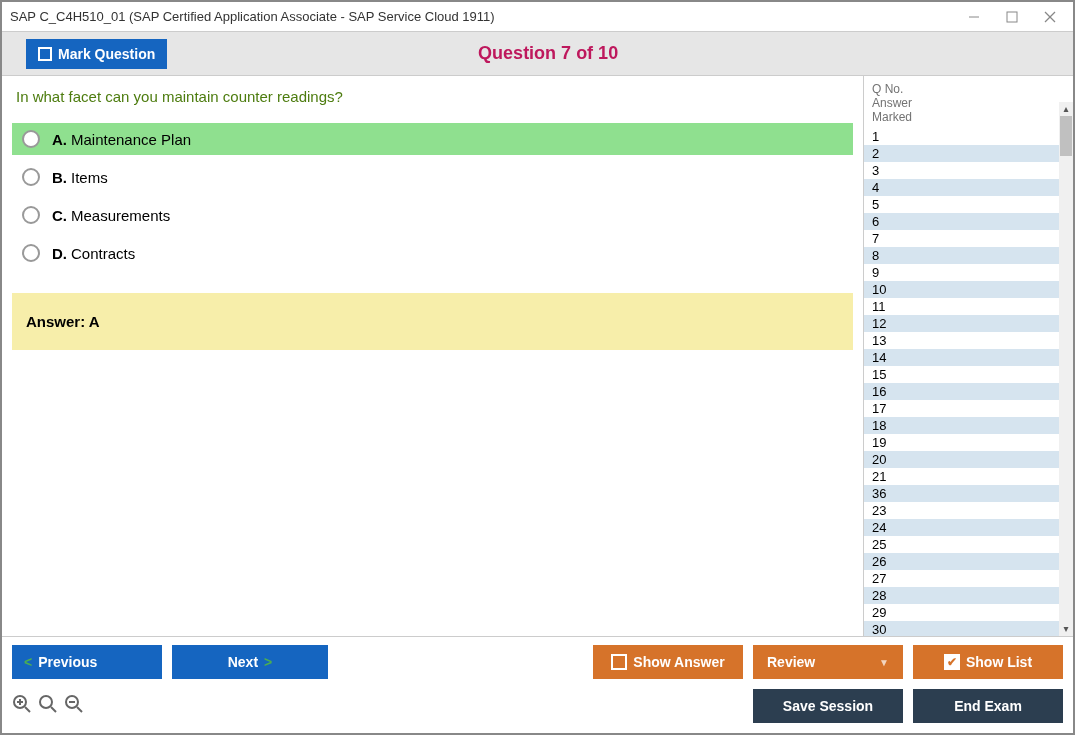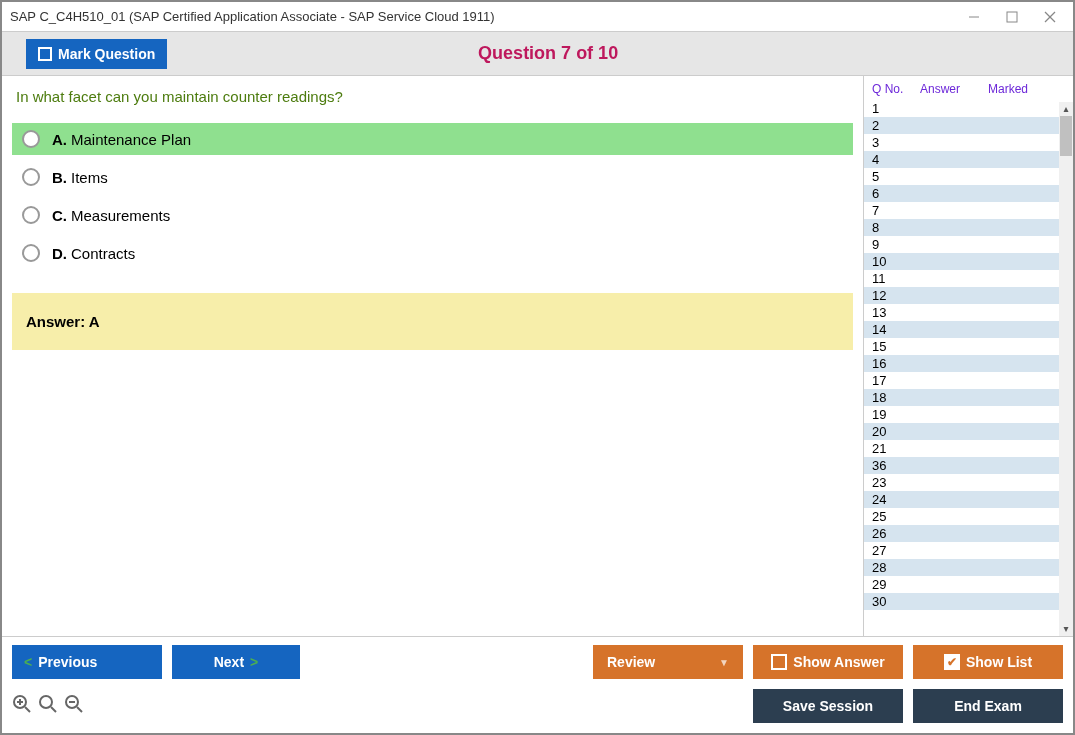"Q No." .sb-header { color: #6d28d9 -> #737373; flex-direction: none -> column }
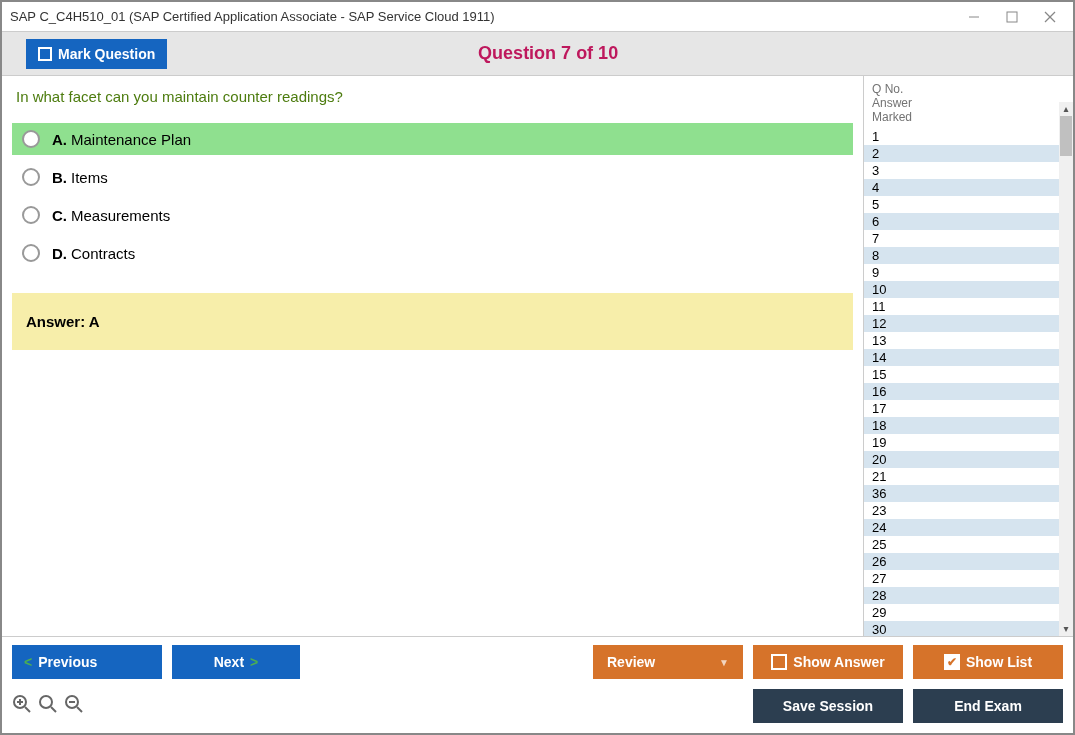"Next" .btn-next { width: 128px -> 156px }
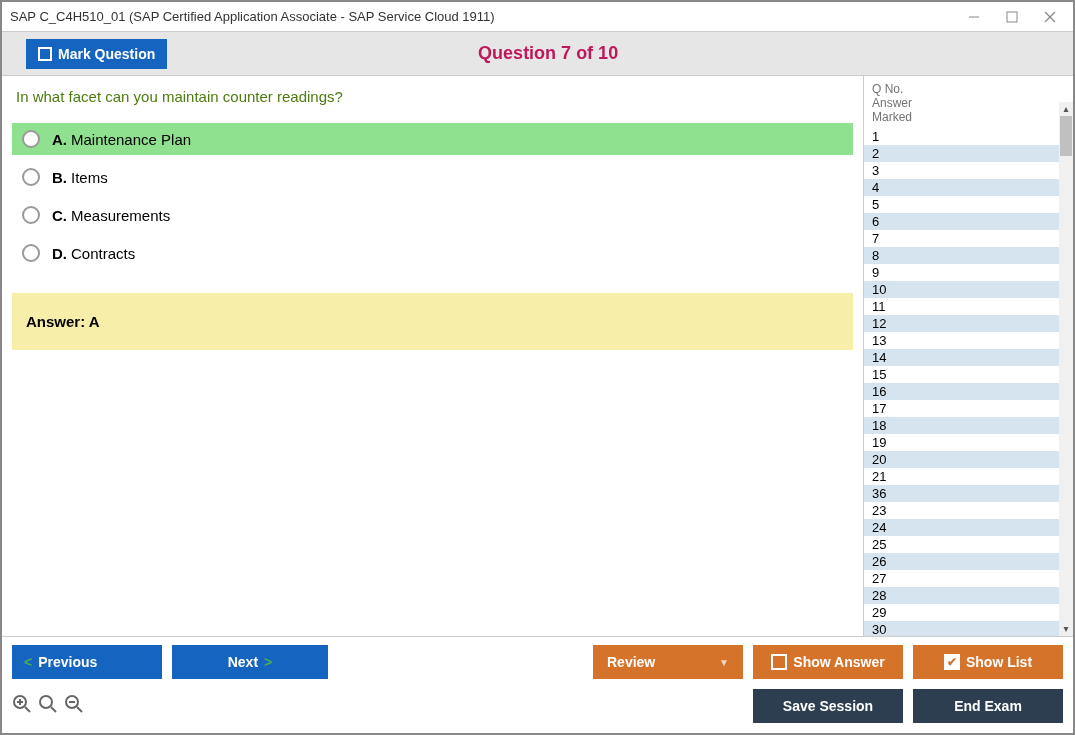"Review" button.btn { order: before "Show Answer" -> after "Show Answer" }
